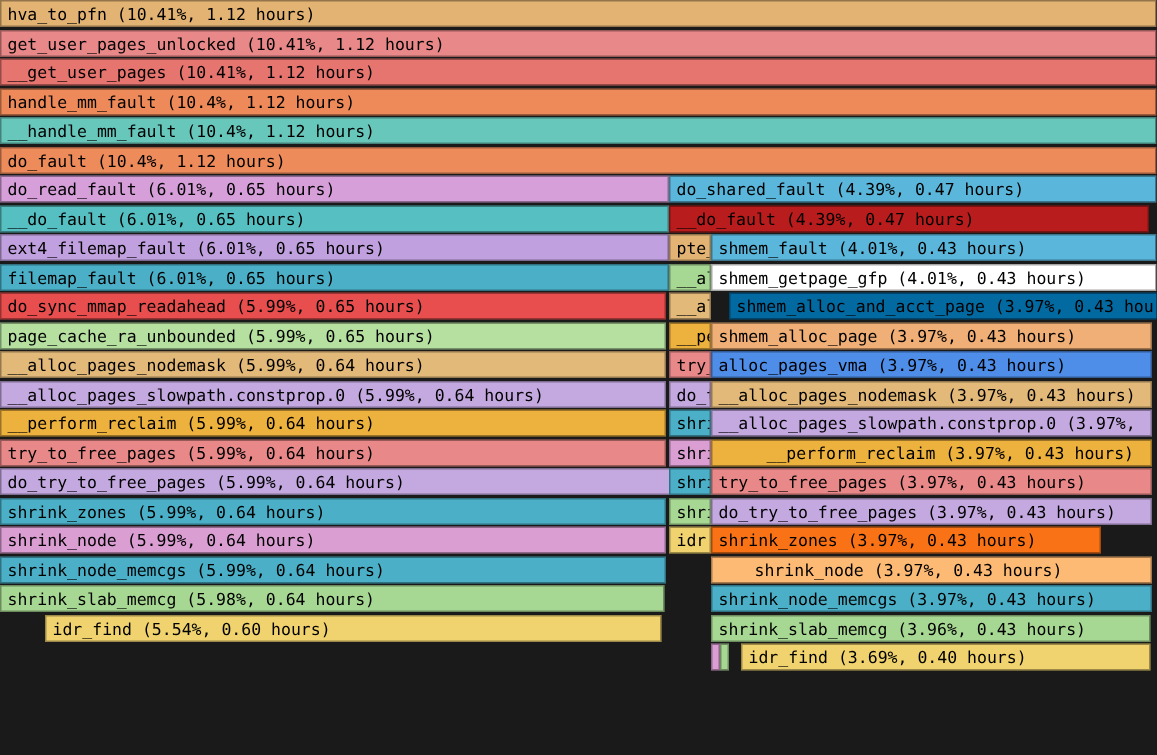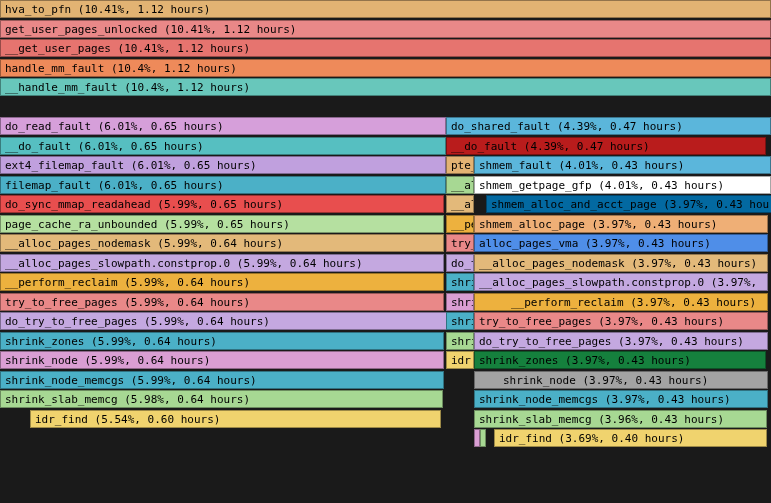"do_fault (10.4%, 1.12 hours)" div.frame { html: none -> <div>do_fault (10.4%, 1.12 hours)</div> }
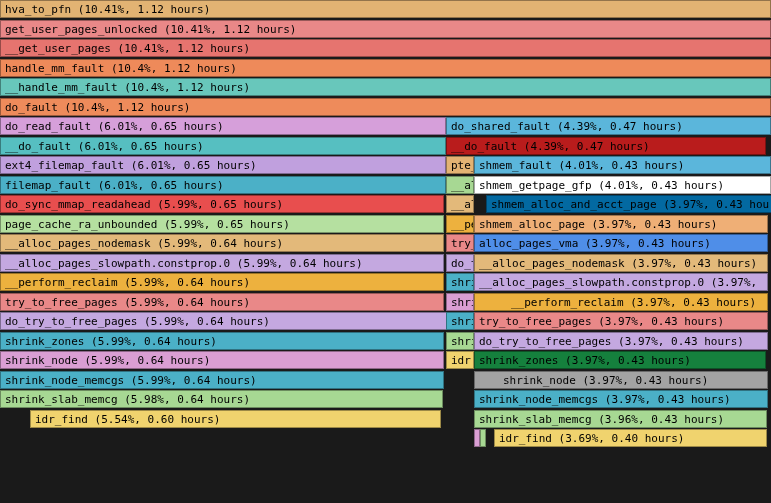"shrink_zones (3.97%, 0.43 hours)" div.frame { background: #15803d -> #f97316; width: 292px -> 260px }
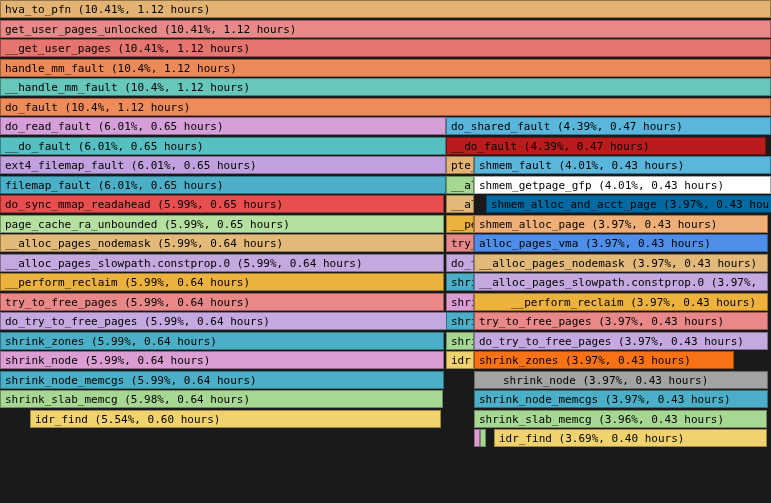"shrink_node (3.97%, 0.43 hours)" div.frame { background: #a3a3a3 -> #fdba74 }
